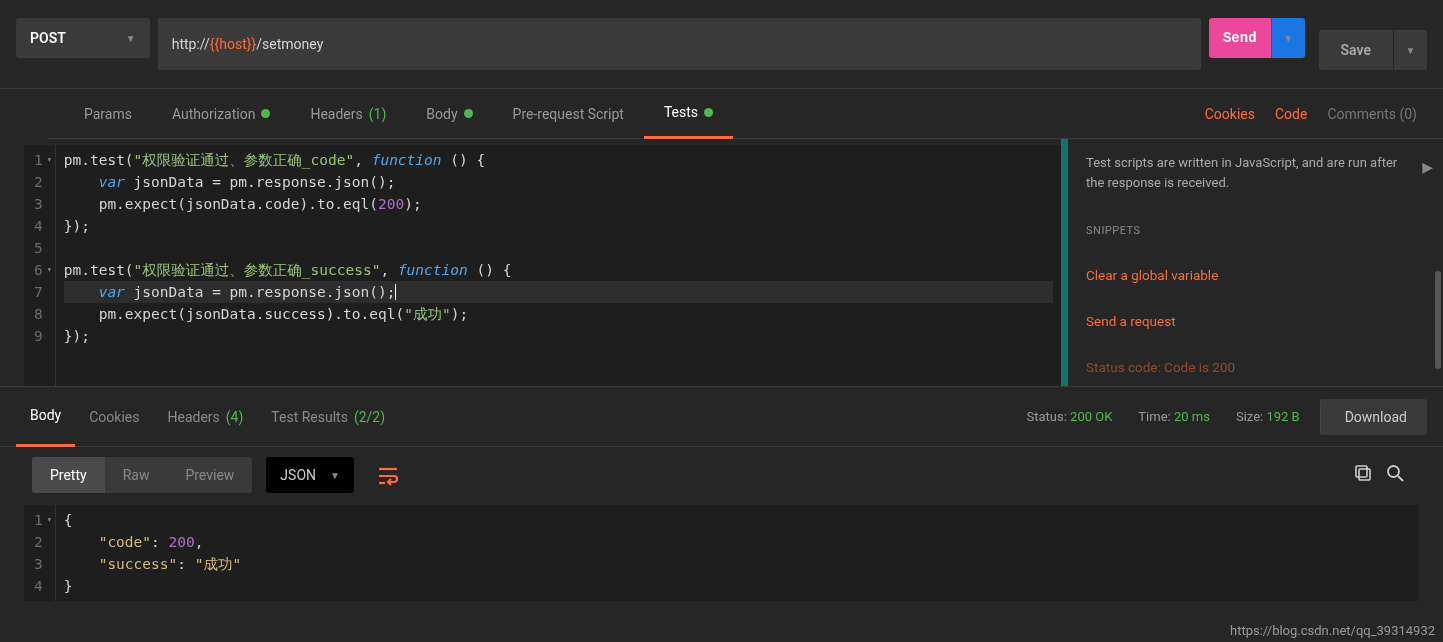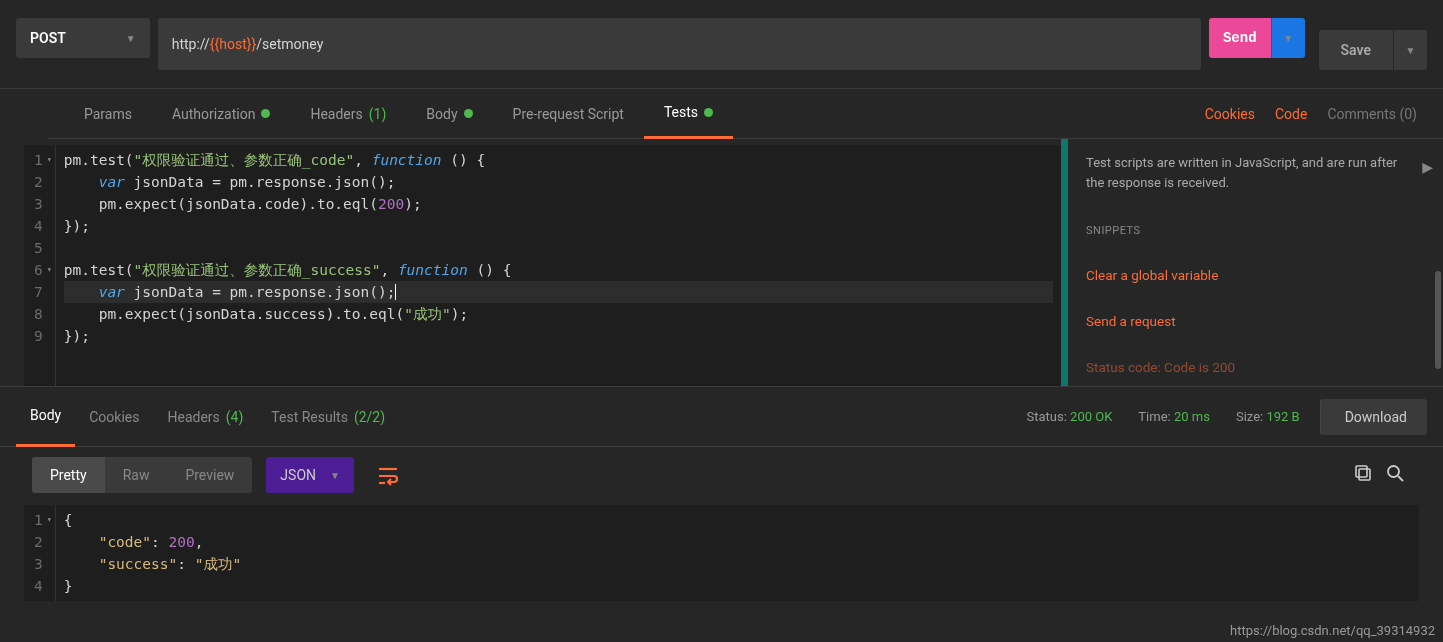"JSON" .fmt-select { background: #4c1d95 -> #000000 }
